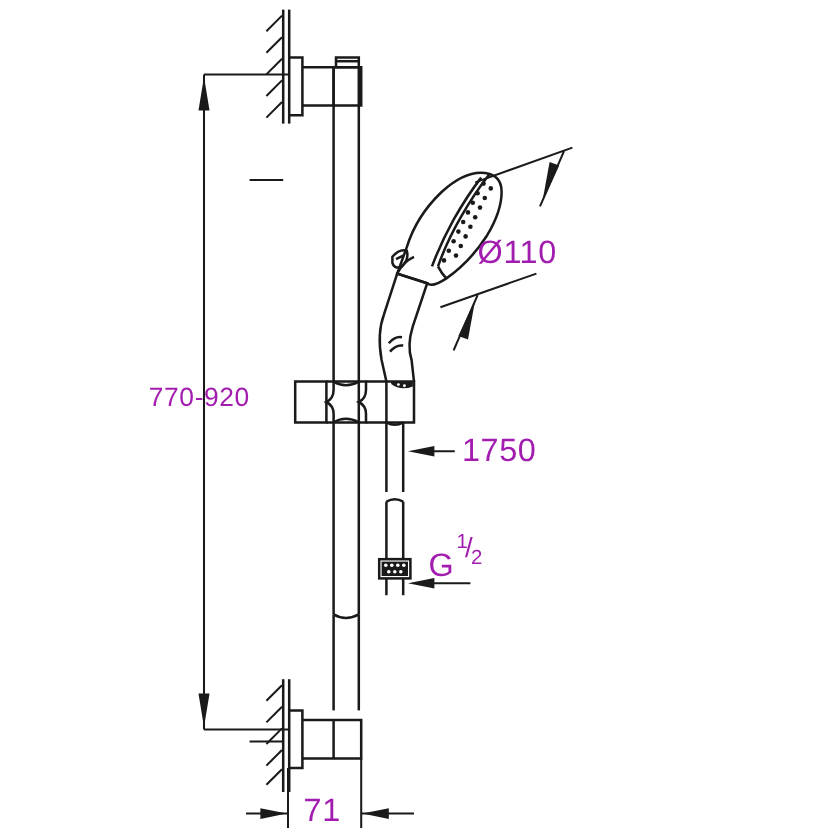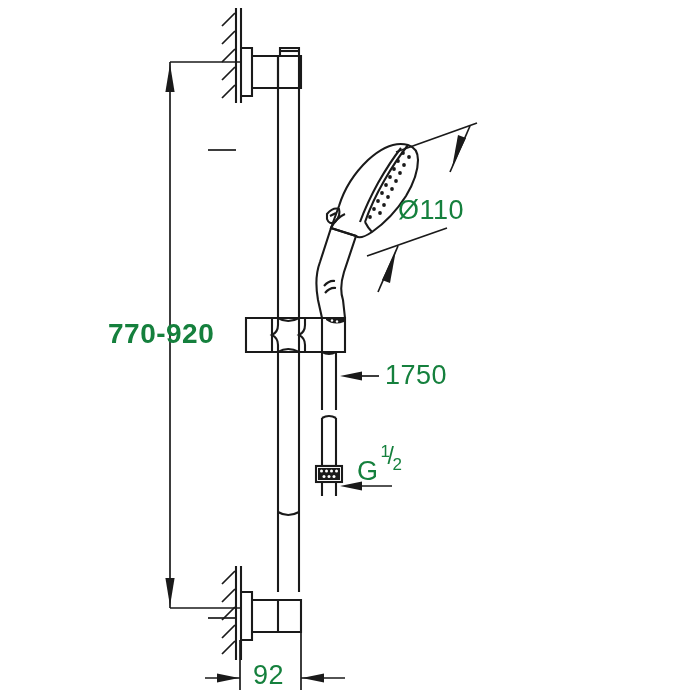"Ø110" .lbl { color: #15803d -> #a21caf }
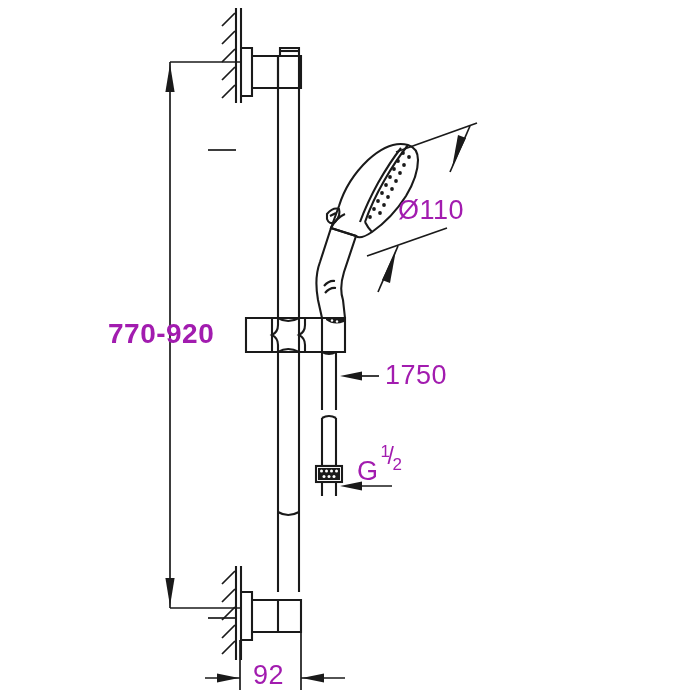"770-920" #lbl-range { font-size: 28px -> 22px; font-weight: bold -> none; left: 108px -> 124px }
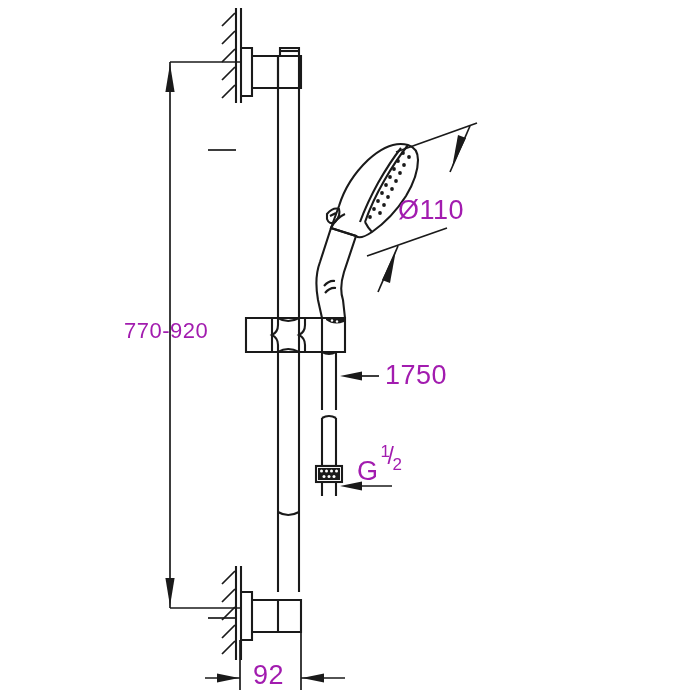"92" div.lbl { text: 92 -> 71 }
